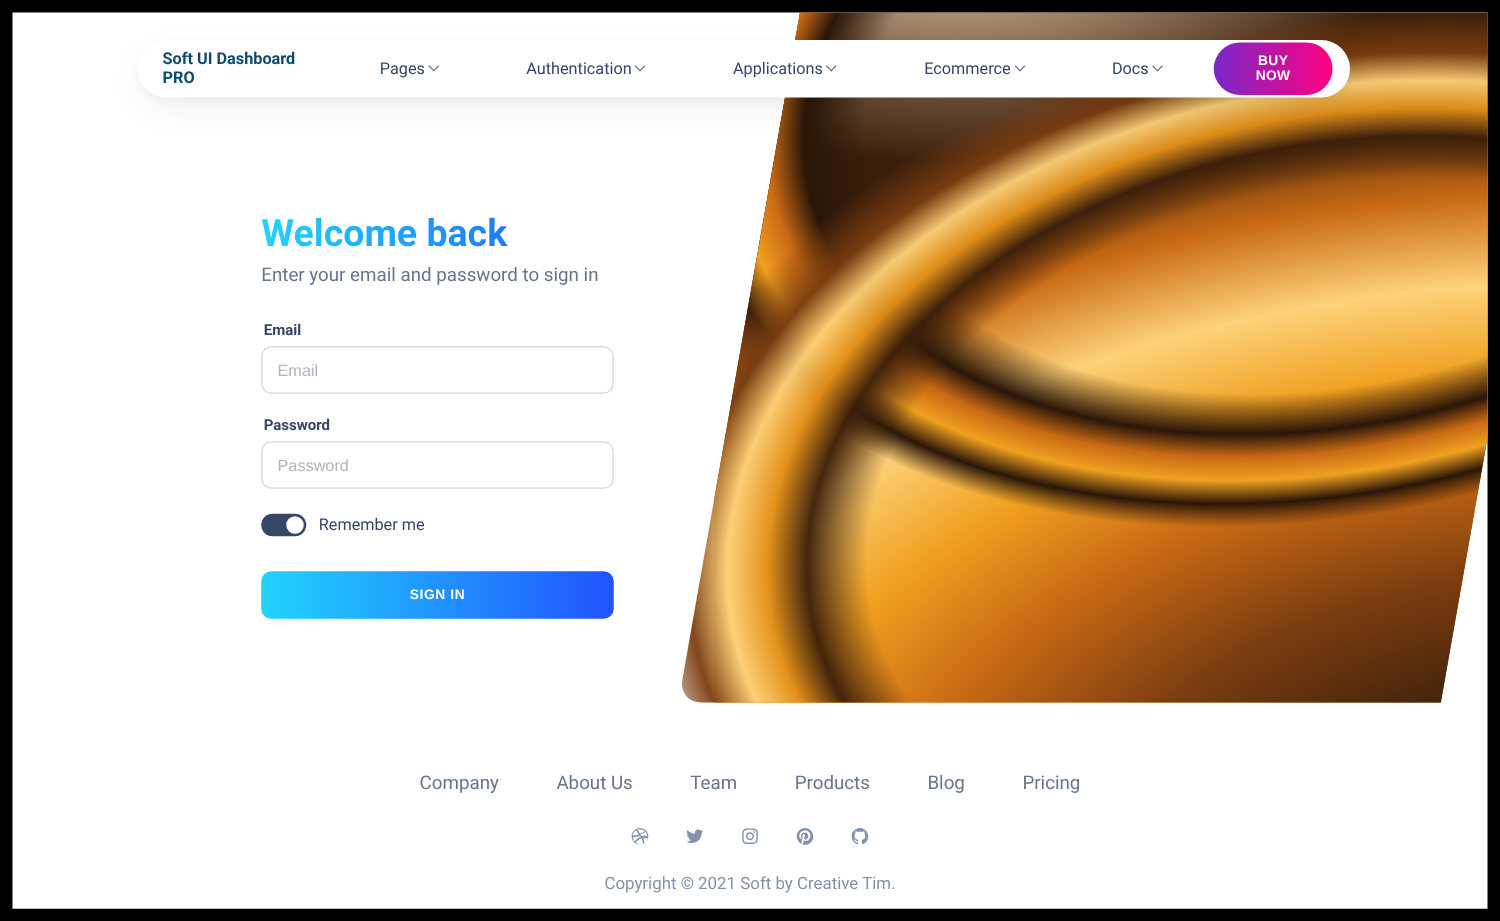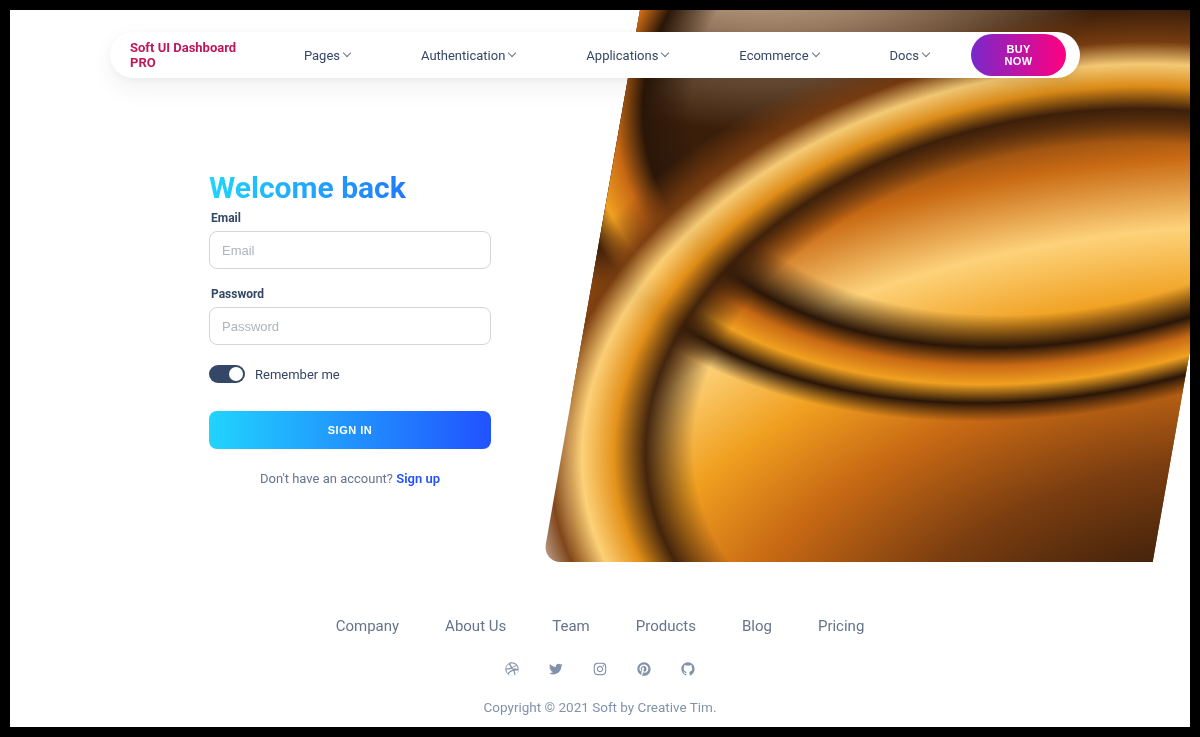"Soft UI Dashboard PRO" .brand { color: #be185d -> #0c4a6e }
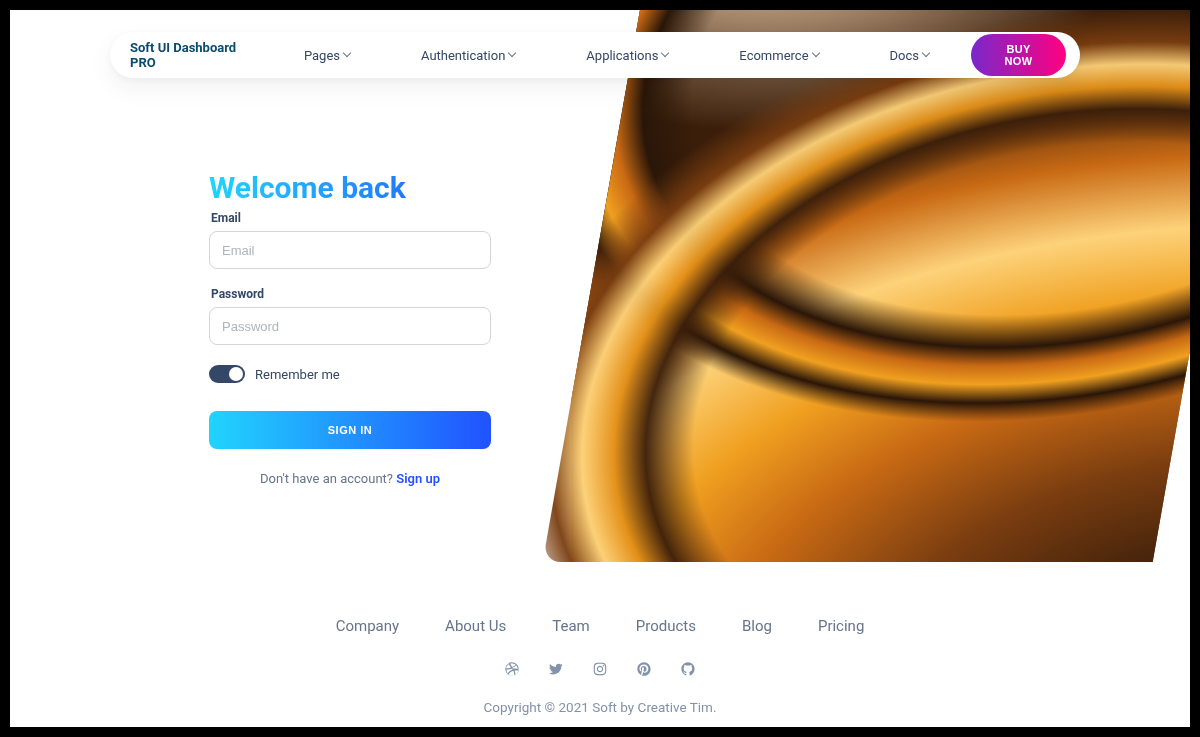"Enter your email and password" p.welcome-sub { html: none -> <p>Enter your email and password to sign in</p> }
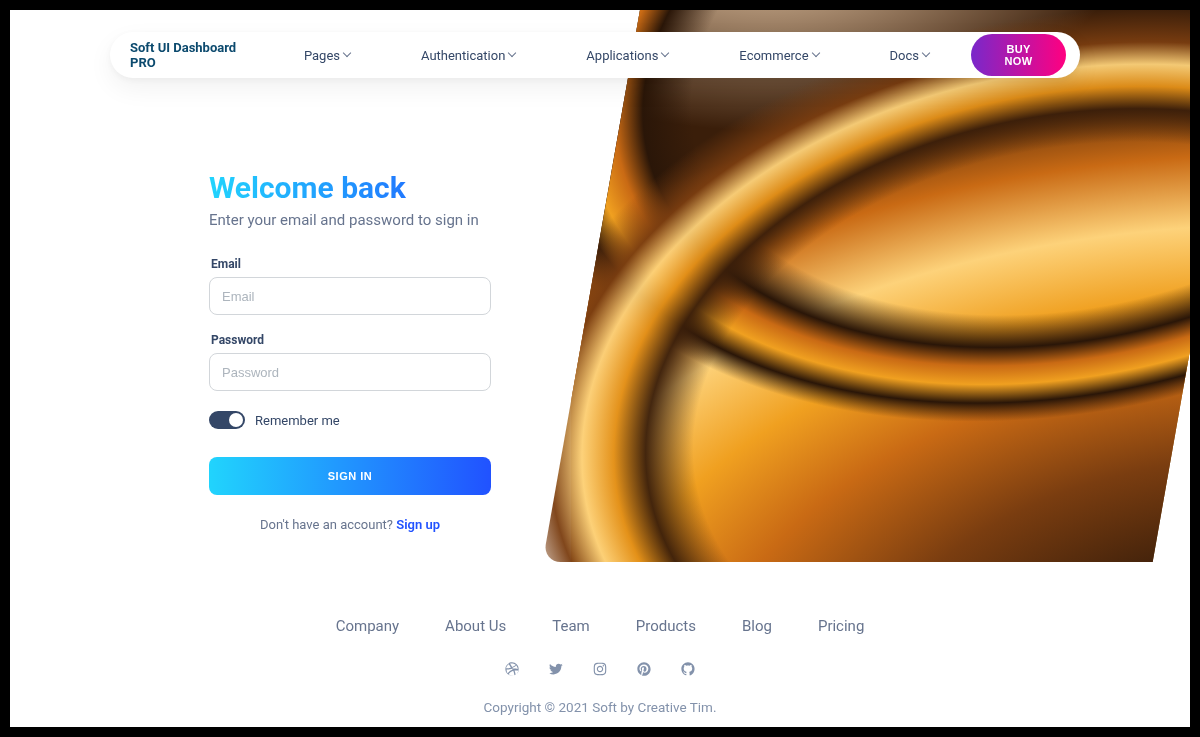"Don't have an account? Sign" div.signup-row { html: <div> <span>Don't have an account? </span><span>Sign up</span> </div> -> none }
